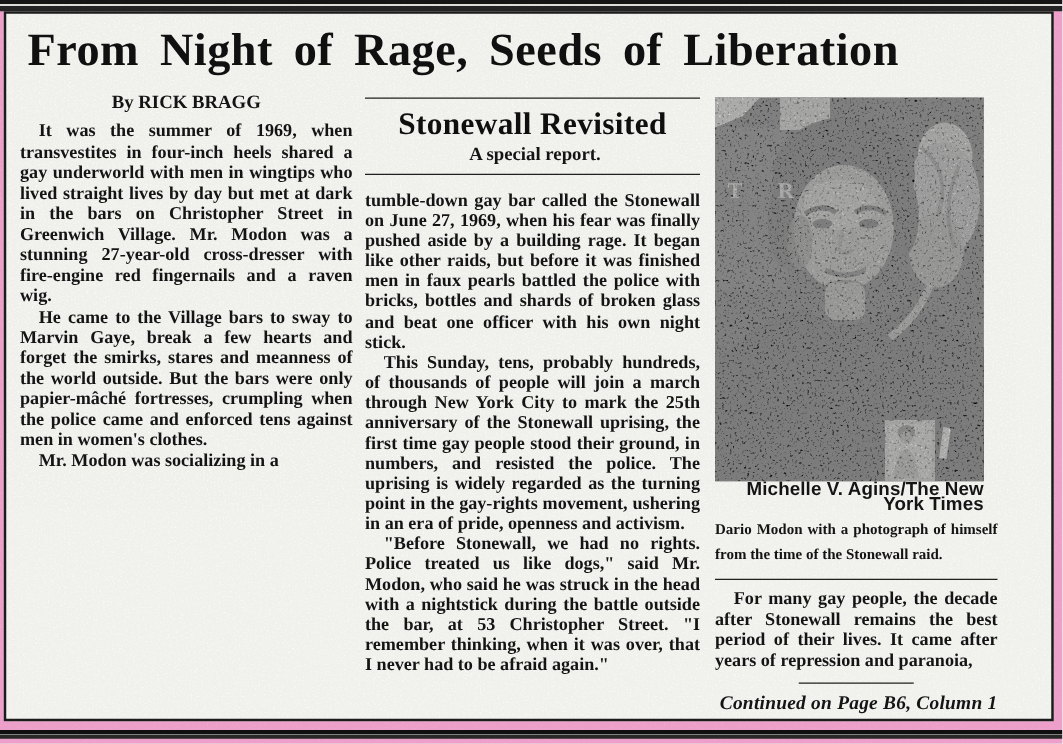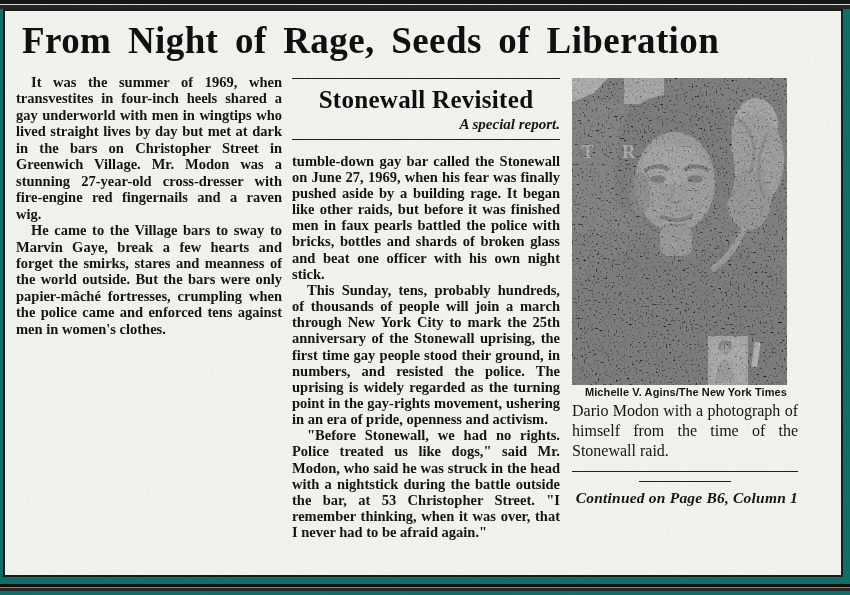"From Night of Rage, Seeds" .page { background: #0f766e -> #f9a8d4 }
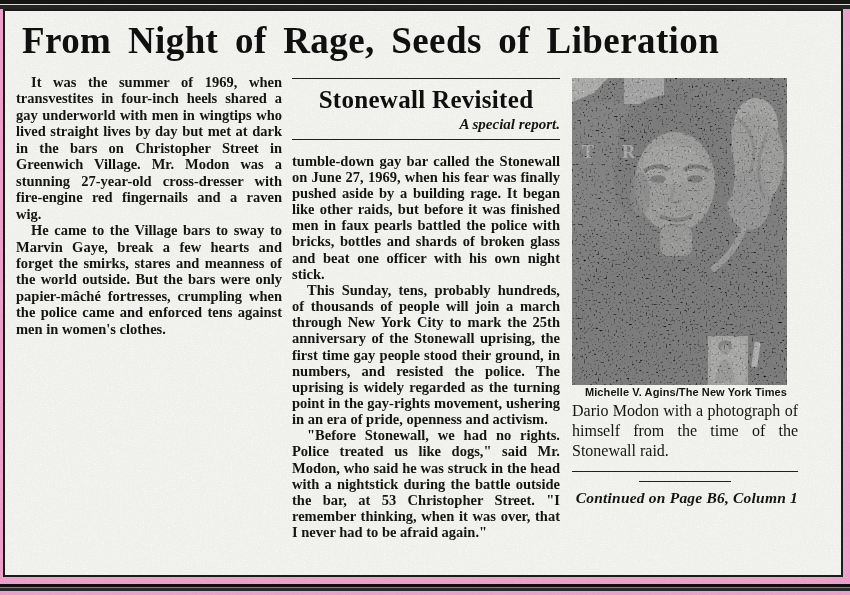"By RICK BRAGG" div.byline { html: none -> <div>By RICK BRAGG</div> }
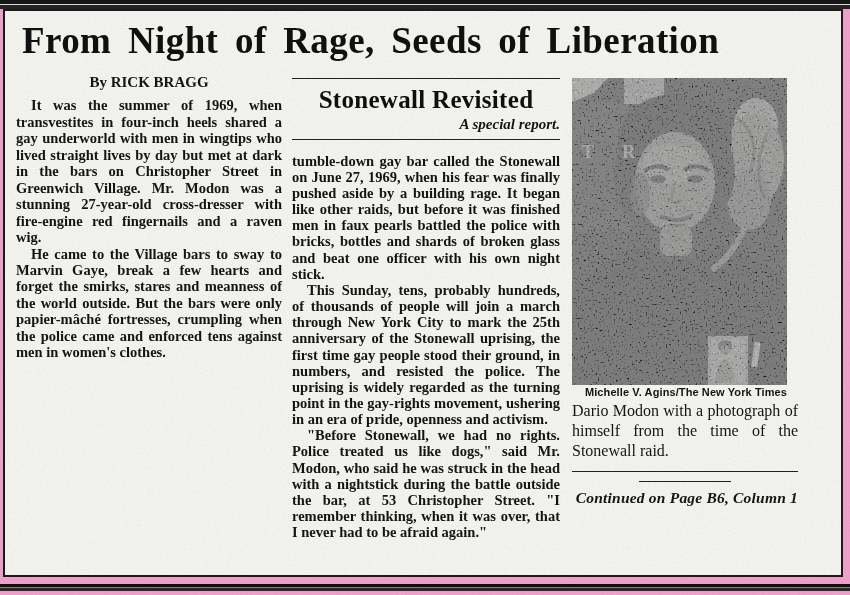"A special report." .mid-sub { font-style: italic -> none; text-align: right -> center }
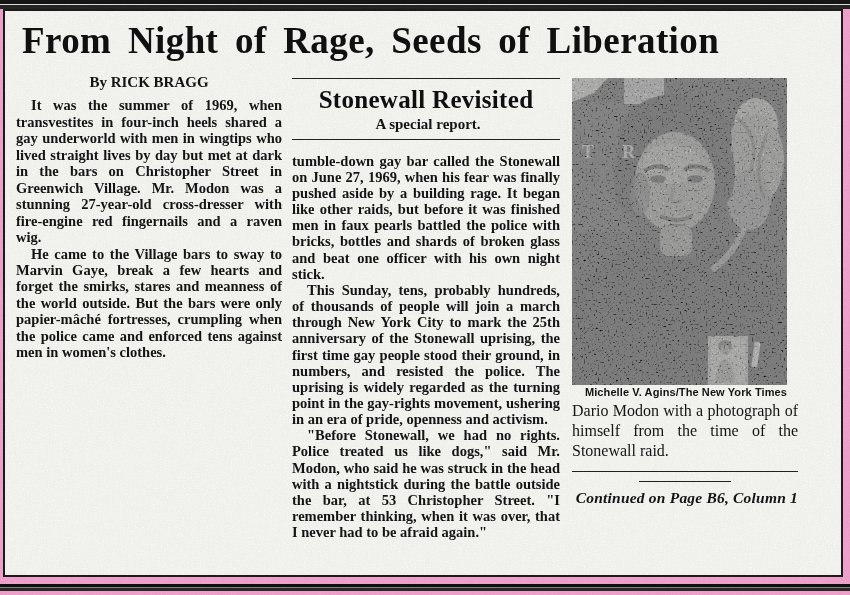"Mr. Modon was socializing in" p { html: none -> <p>Mr. Modon was socializing in a</p> }
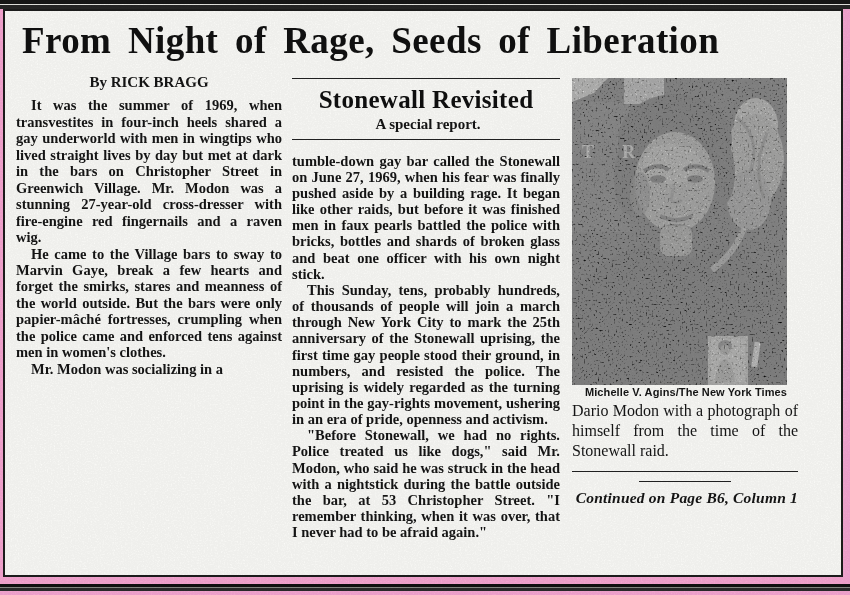"Michelle V. Agins/The New York" .credit { font-size: 11px -> 15px }
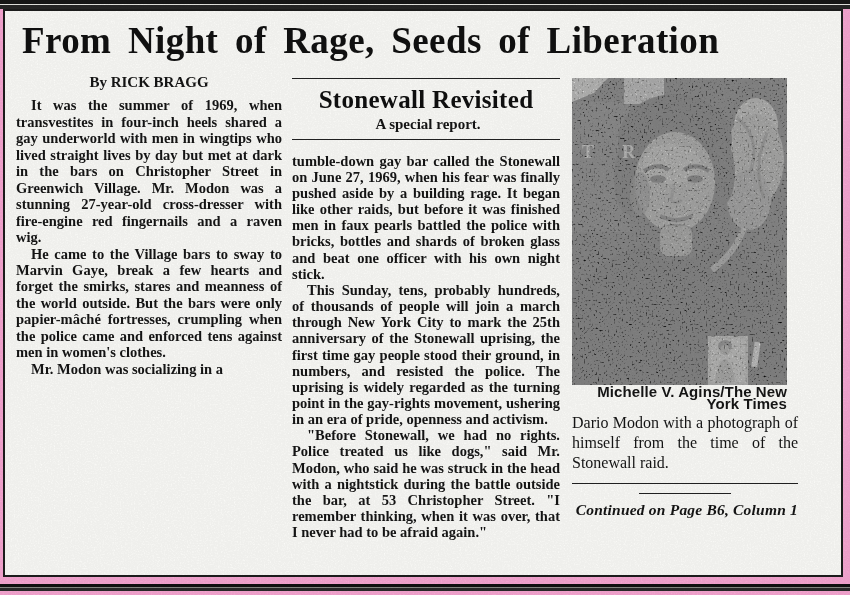"Dario Modon with a photograph" .caption { font-size: 16px -> 12px; font-weight: normal -> bold }
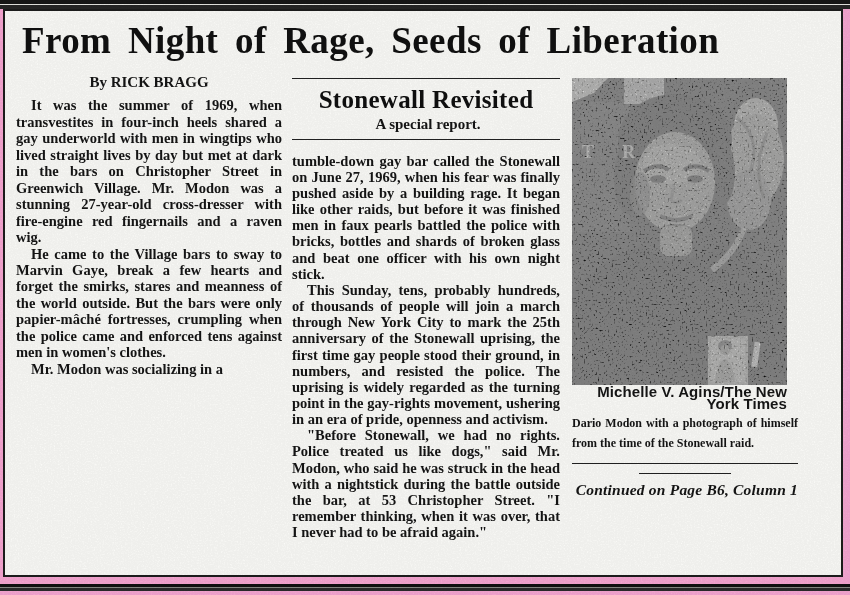"For many gay people, the" p { html: none -> <p>For many gay people, the decade after Stonewall remains the best period of their lives. It came after years of repression and paranoia,</p> }
